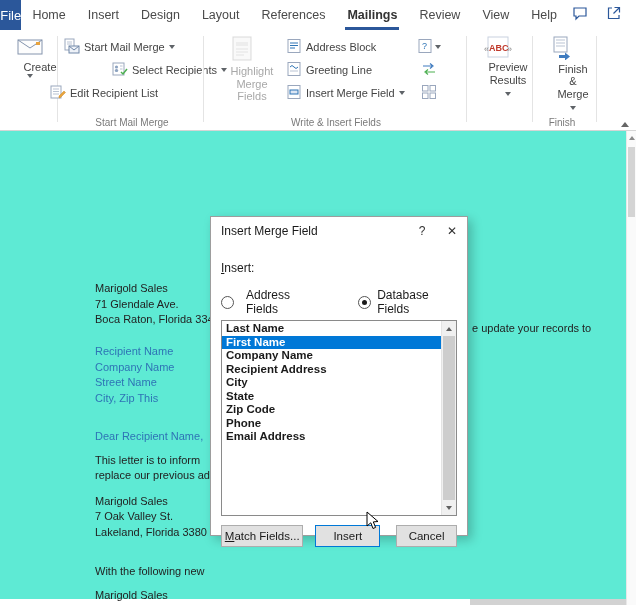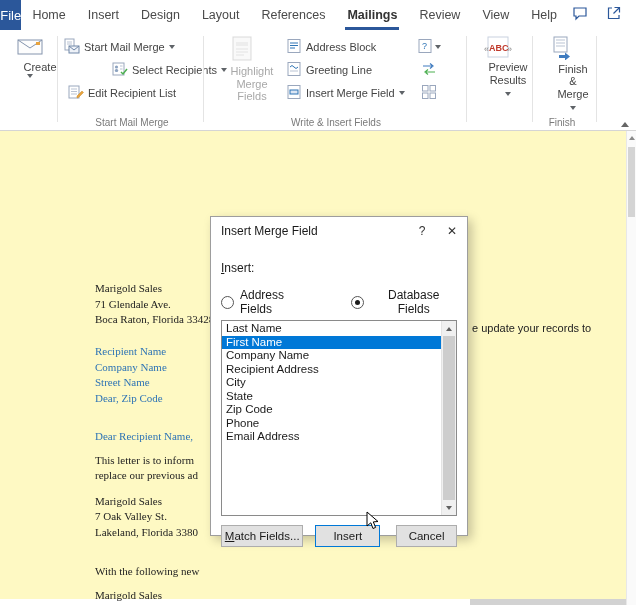"Edit Recipient List" div.row-btn { left: 68px -> 50px }
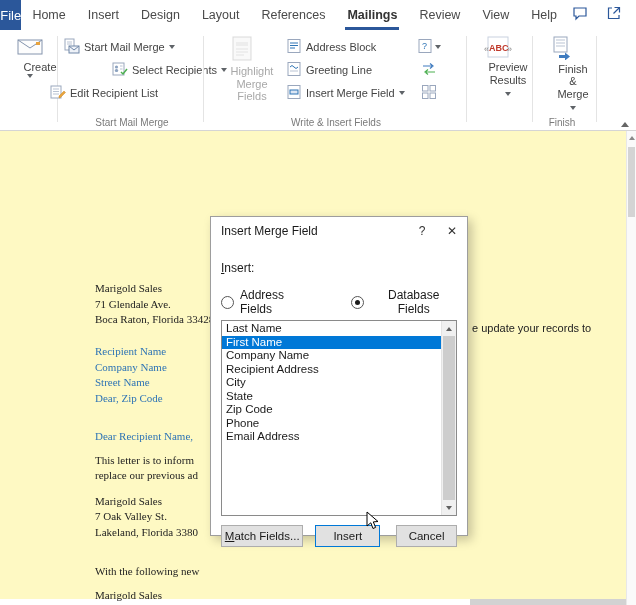"Marigold Sales" .doc { background: #fef9c3 -> #5eead4; font-family: Liberation Serif, serif -> none }
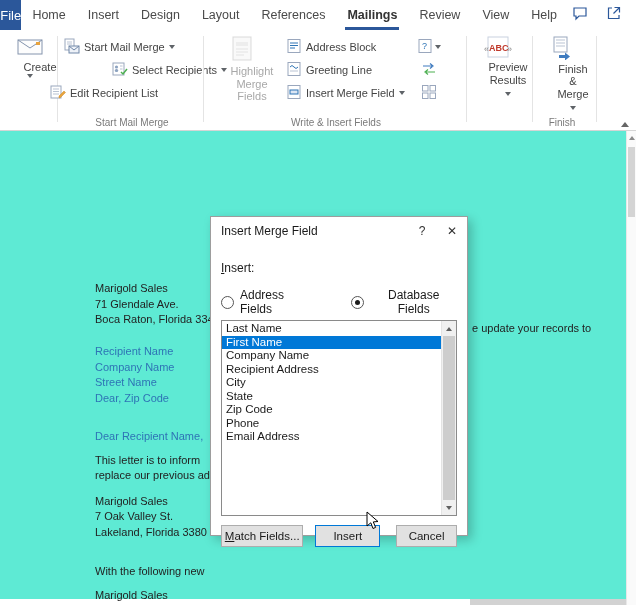"Address Fields" .radio-row { gap: none -> 6px }
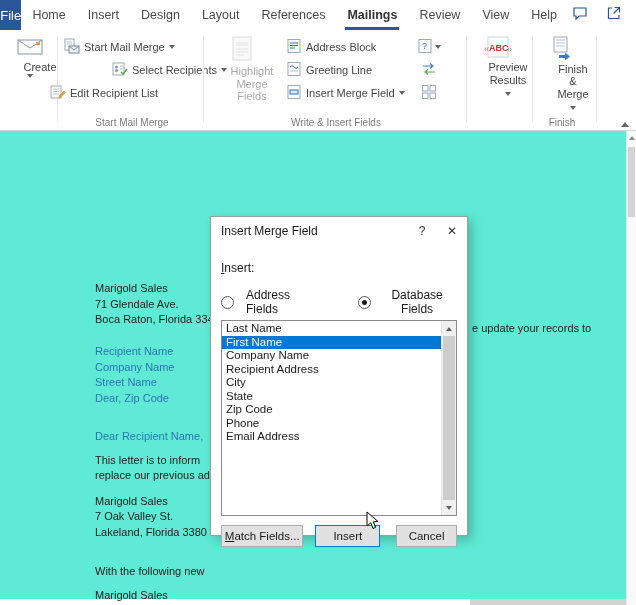"Database Fields" .radio-group2 { text-align: center -> none }
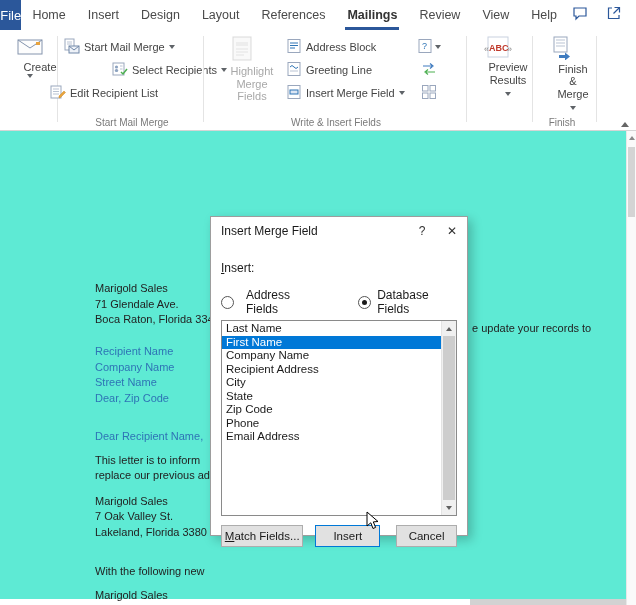"Last Name" .list-item { font-weight: none -> bold }
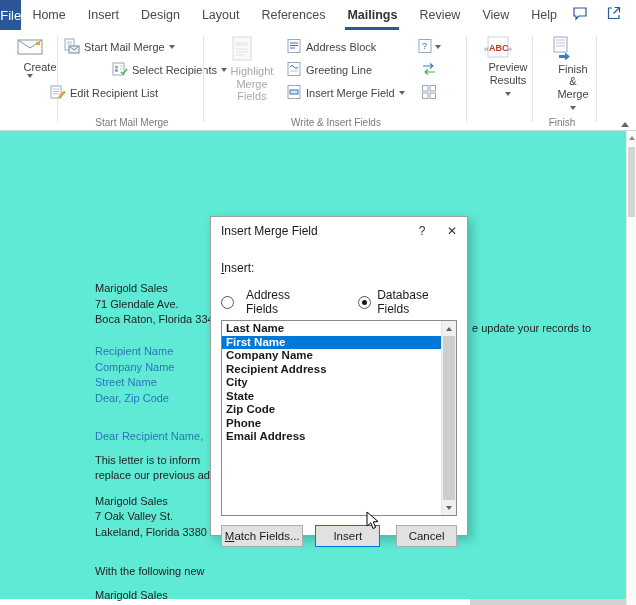"Dear, Zip Code" div.line { text: Dear, Zip Code -> City, Zip This }
